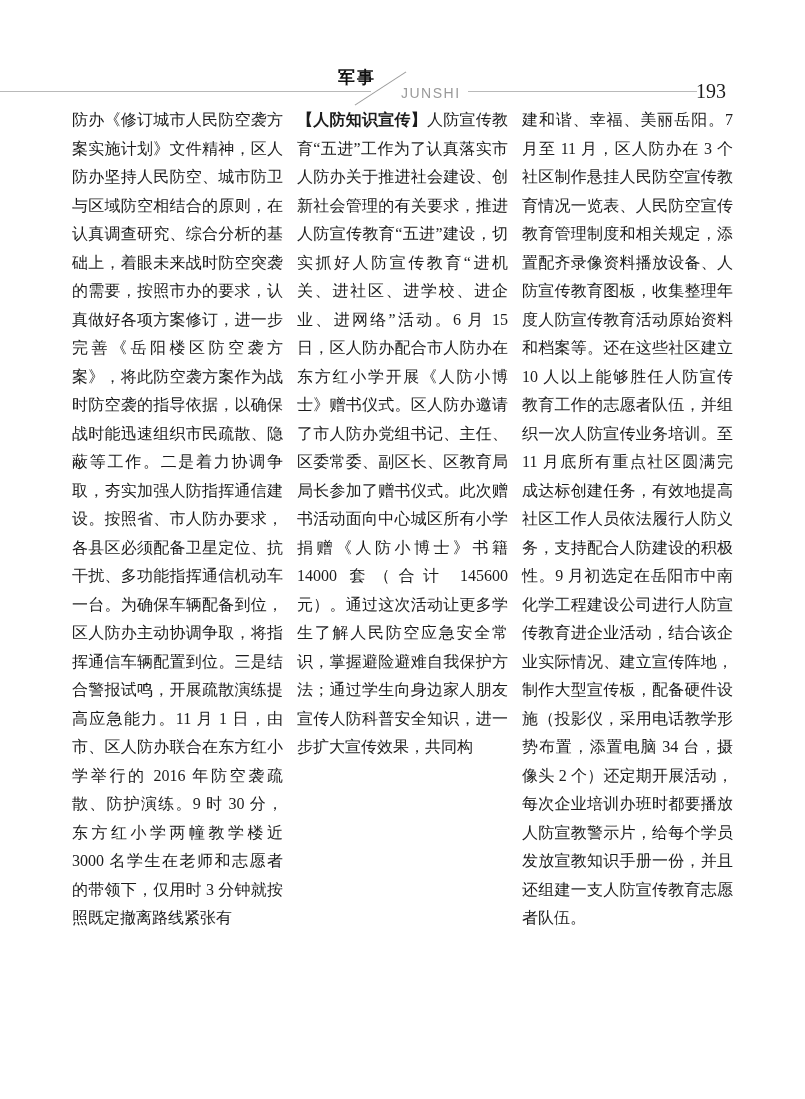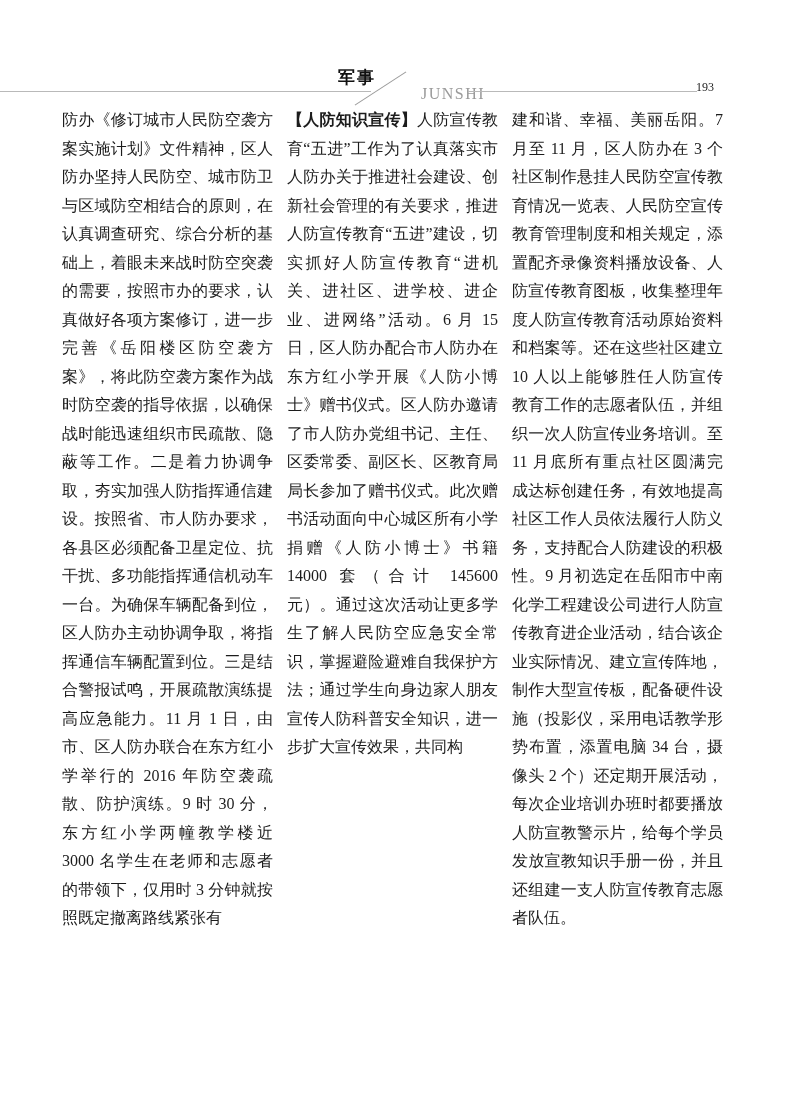"JUNSHI" .section-subtitle { font-family: Liberation Serif, serif -> Liberation Sans, sans-serif; font-size: 16px -> 14px; left: 421px -> 401px }
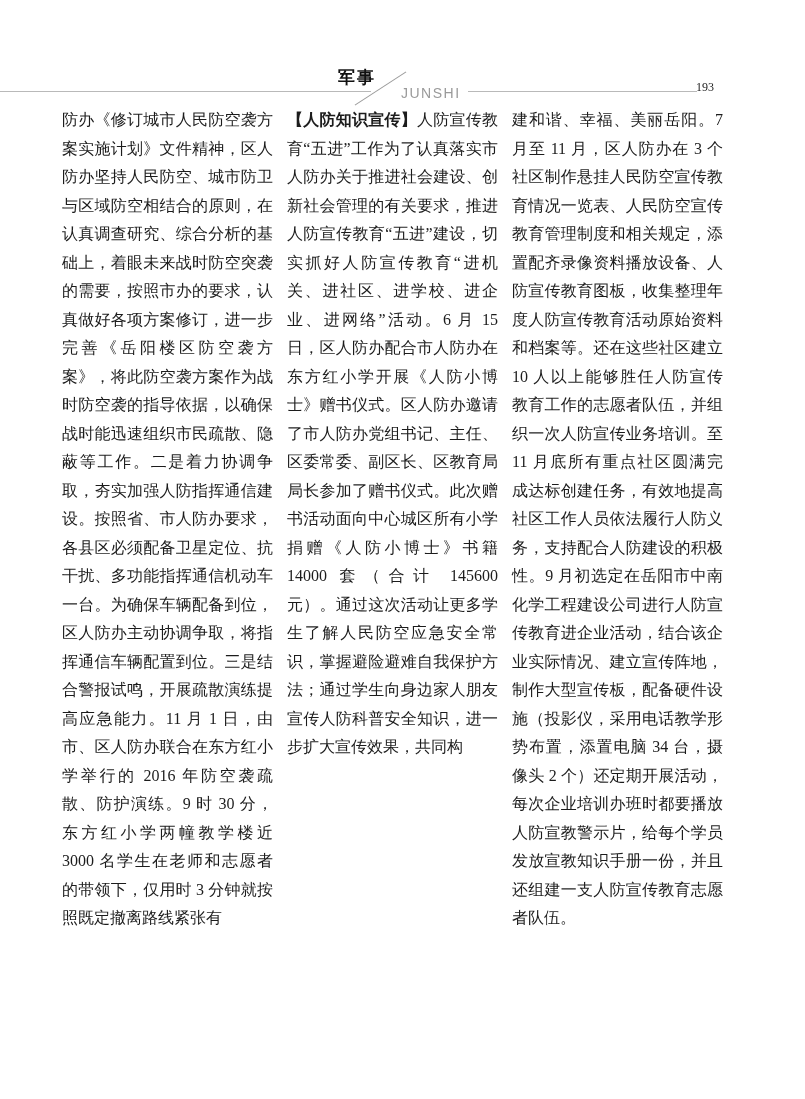"193" .page-number { font-size: 12px -> 20px }
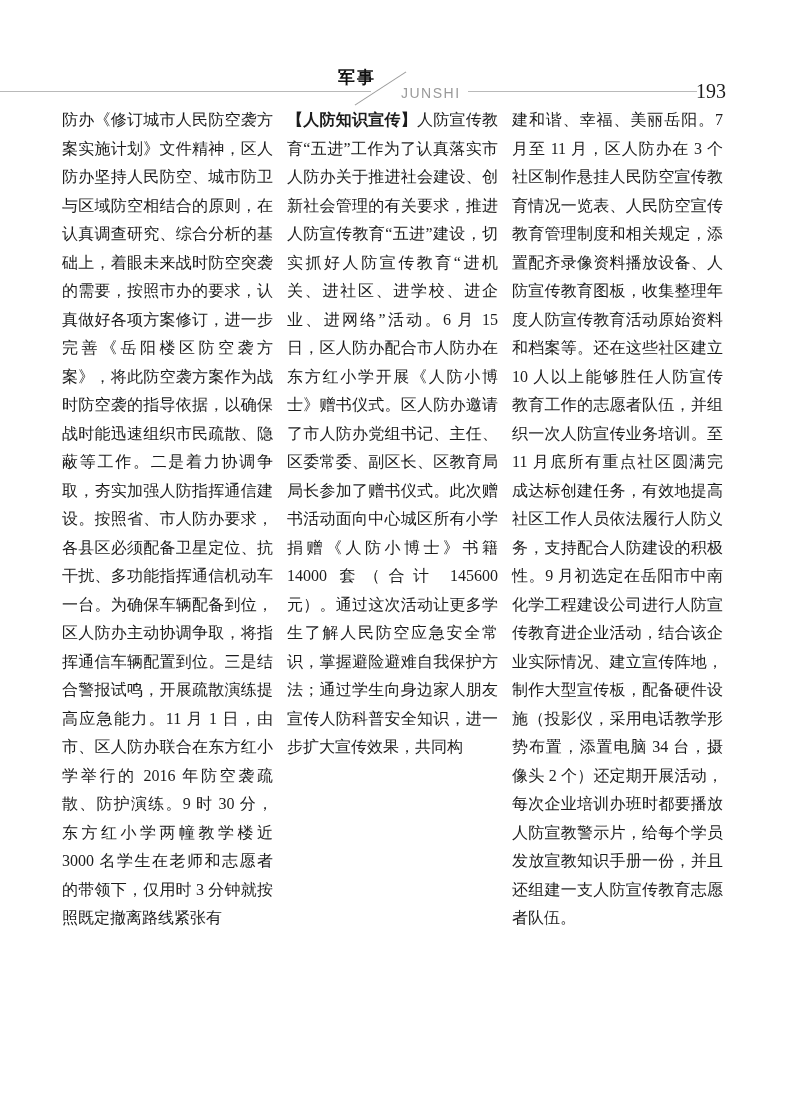"防办《修订城市人民防空袭方案实施计划》文件精神，区人防办坚持人民防空、城市防卫与" .columns { left: 62px -> 72px }
